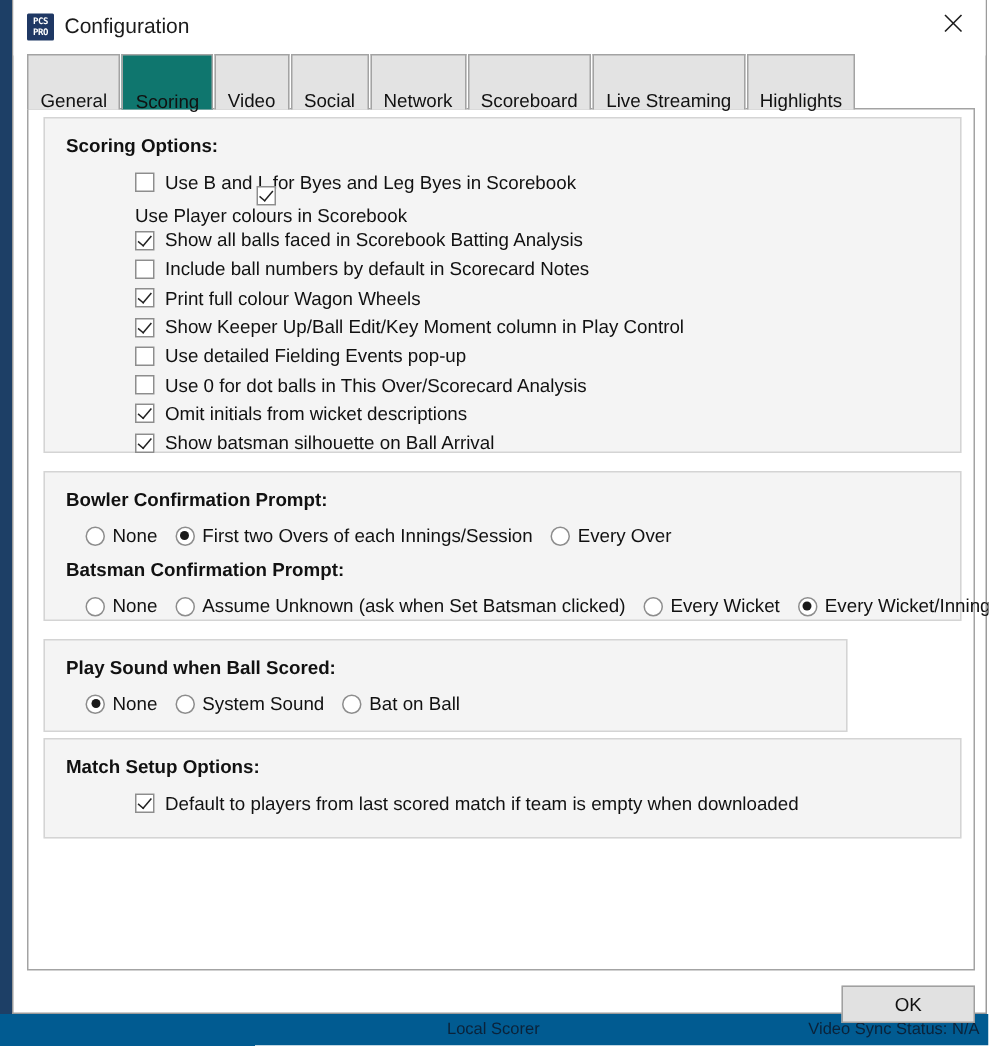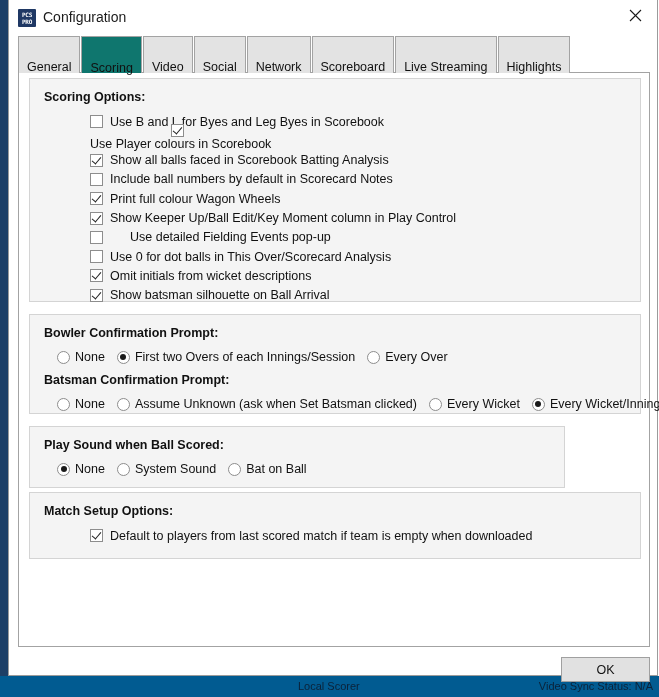"Use detailed Fielding Events pop-up" div.cbrow { gap: 20px -> none }
